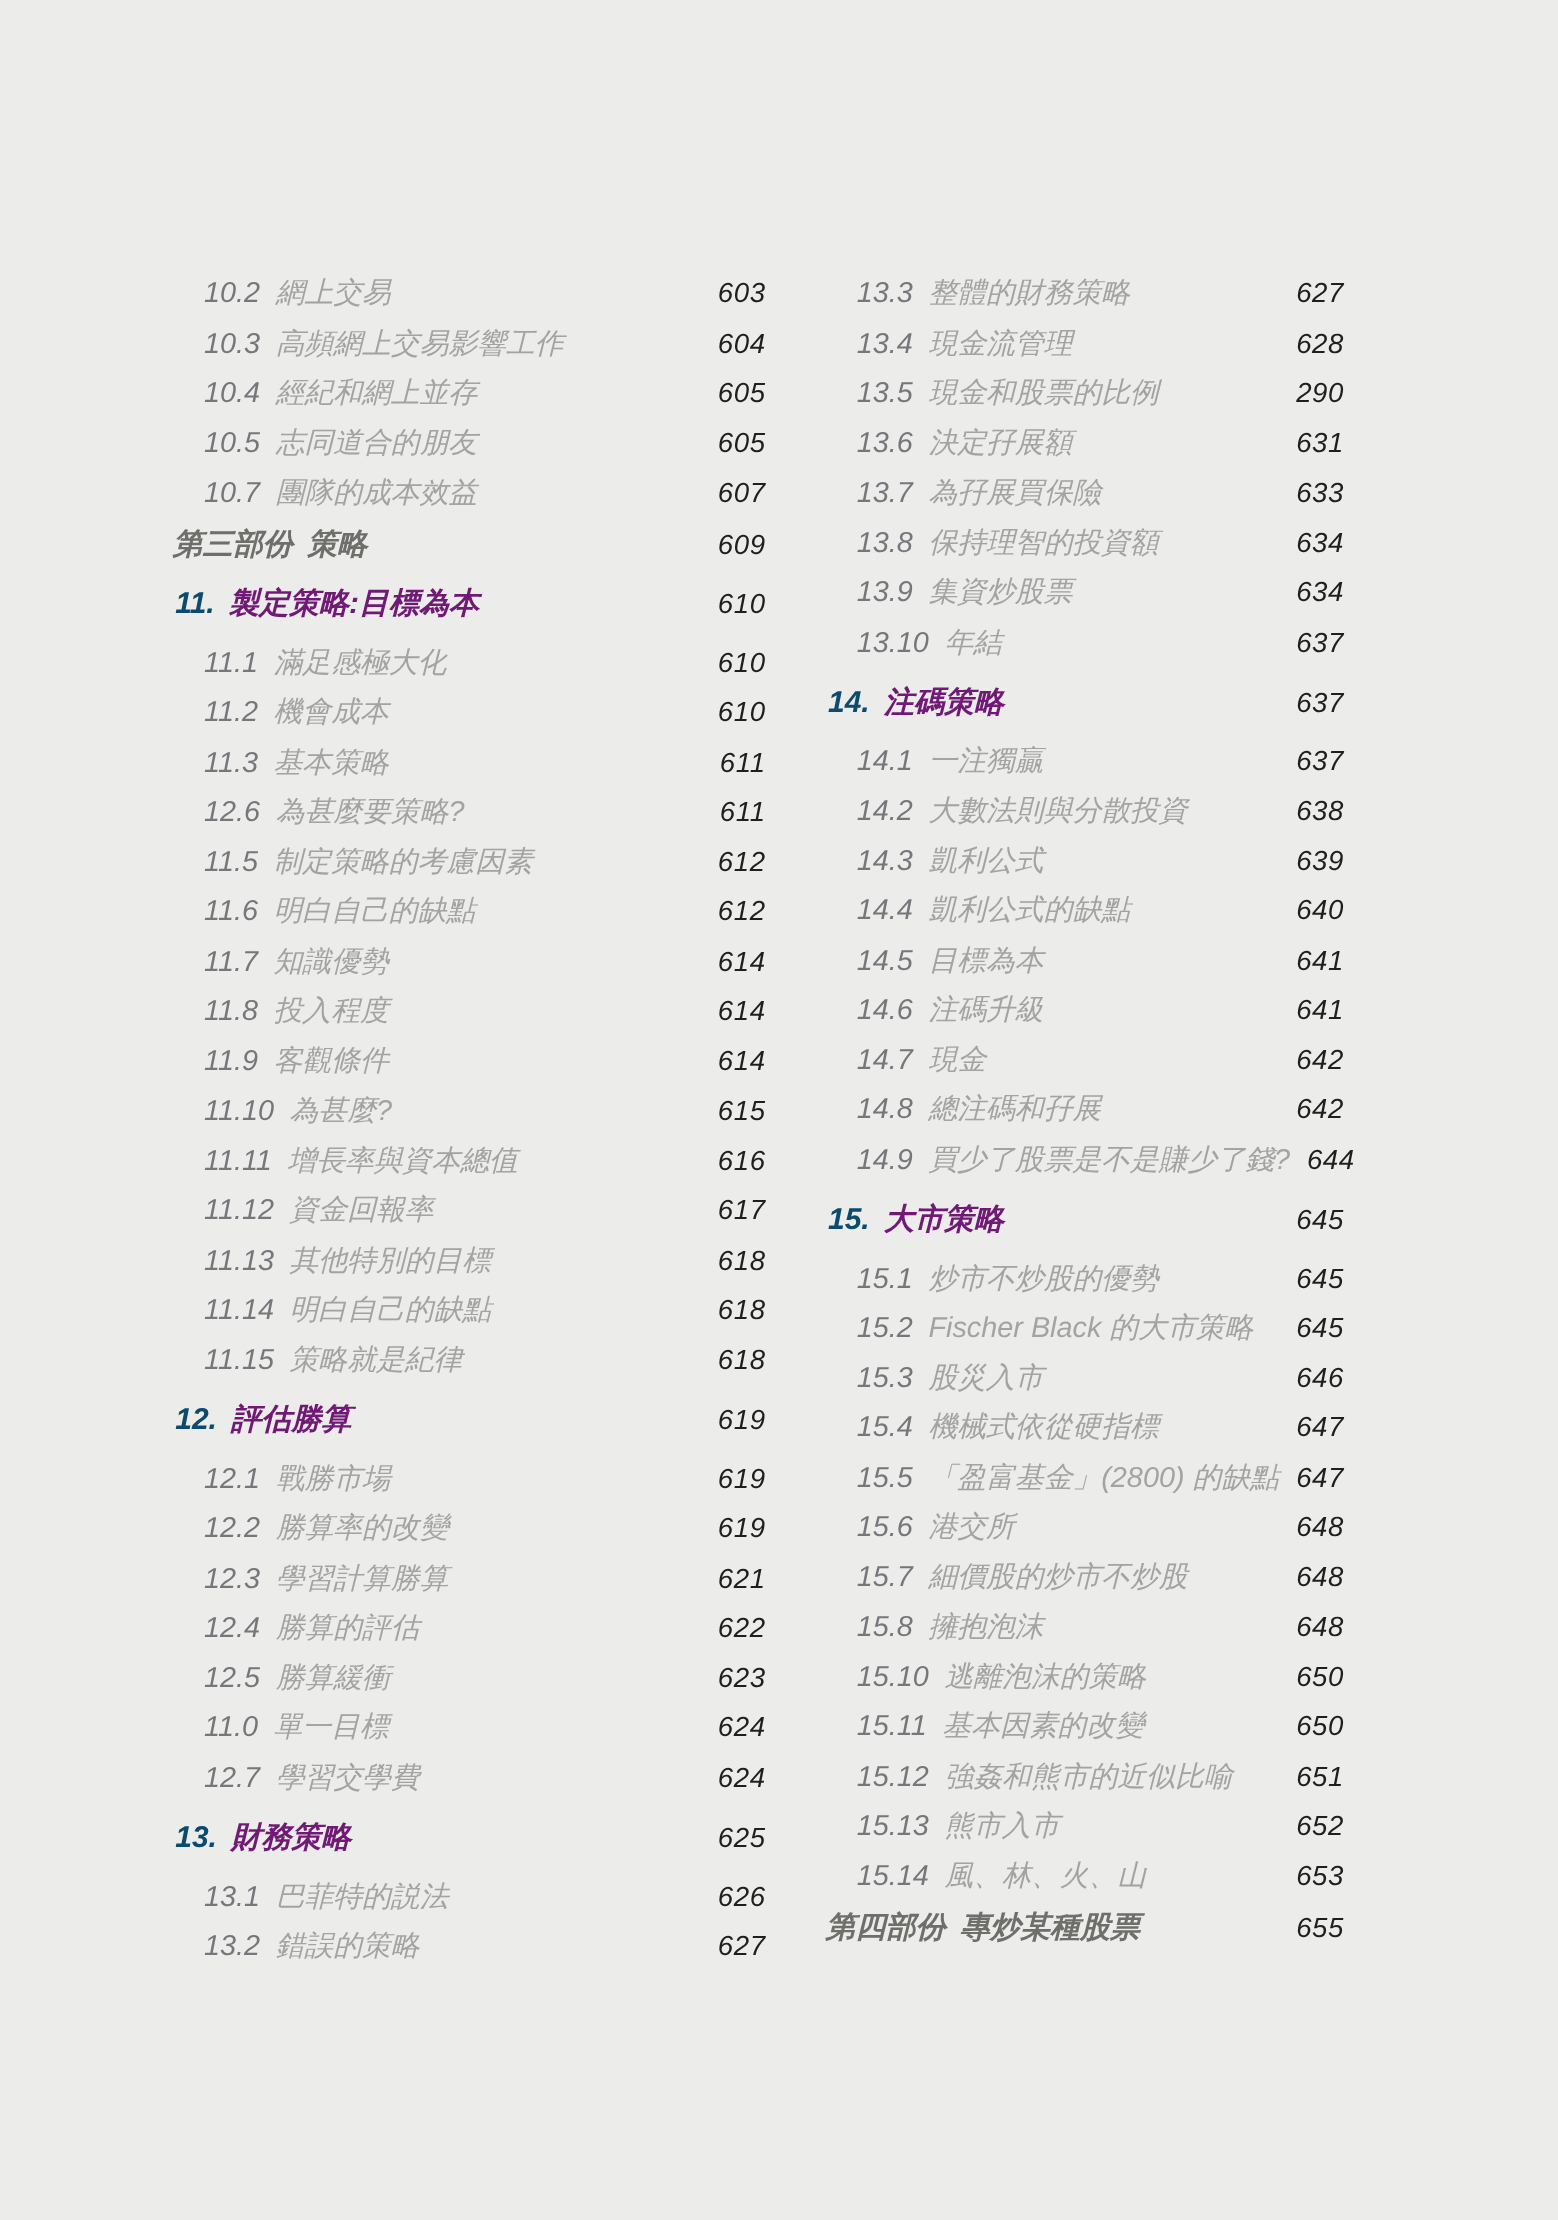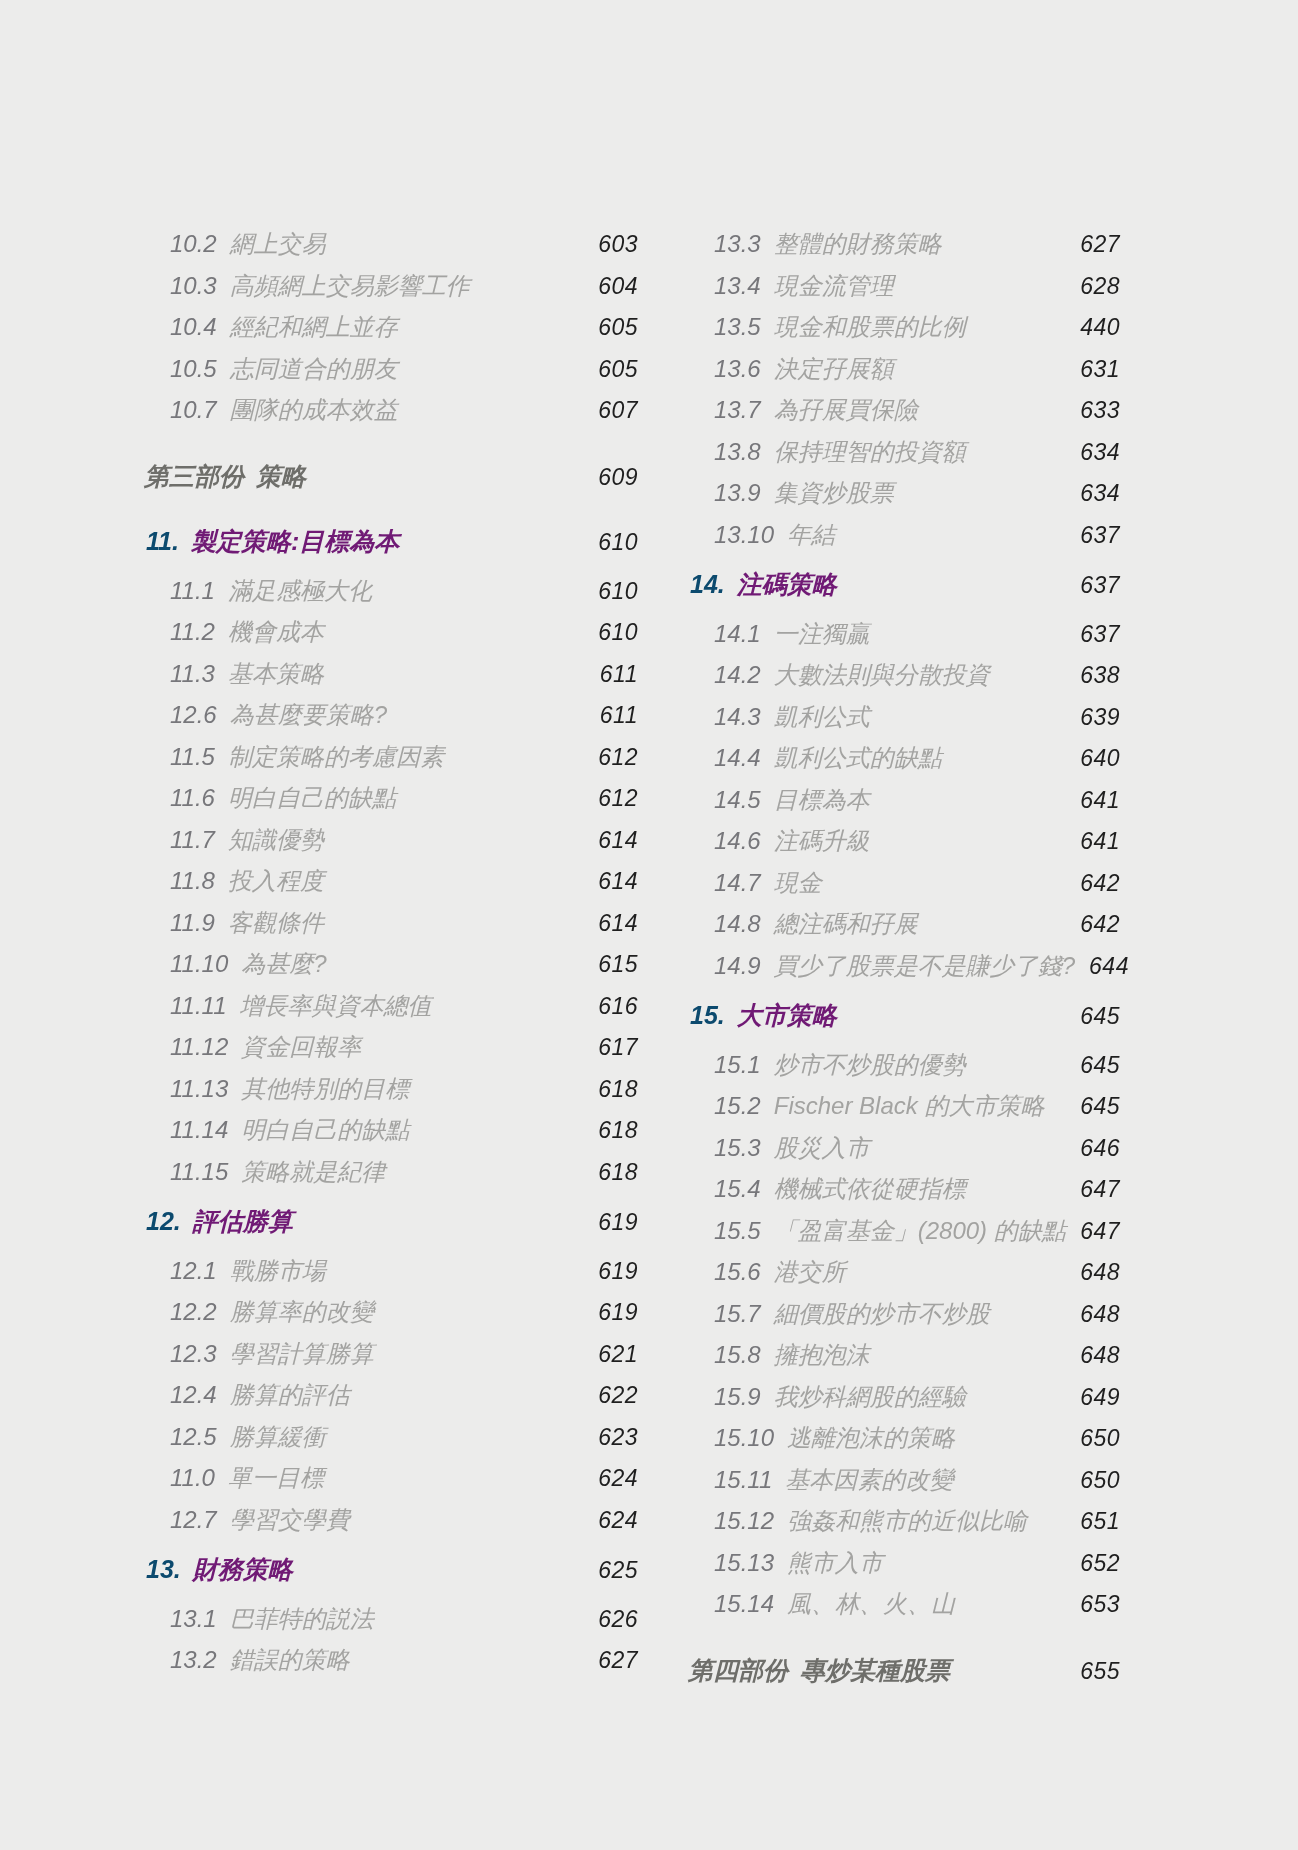"440" span.pagenum { text: 440 -> 290 }
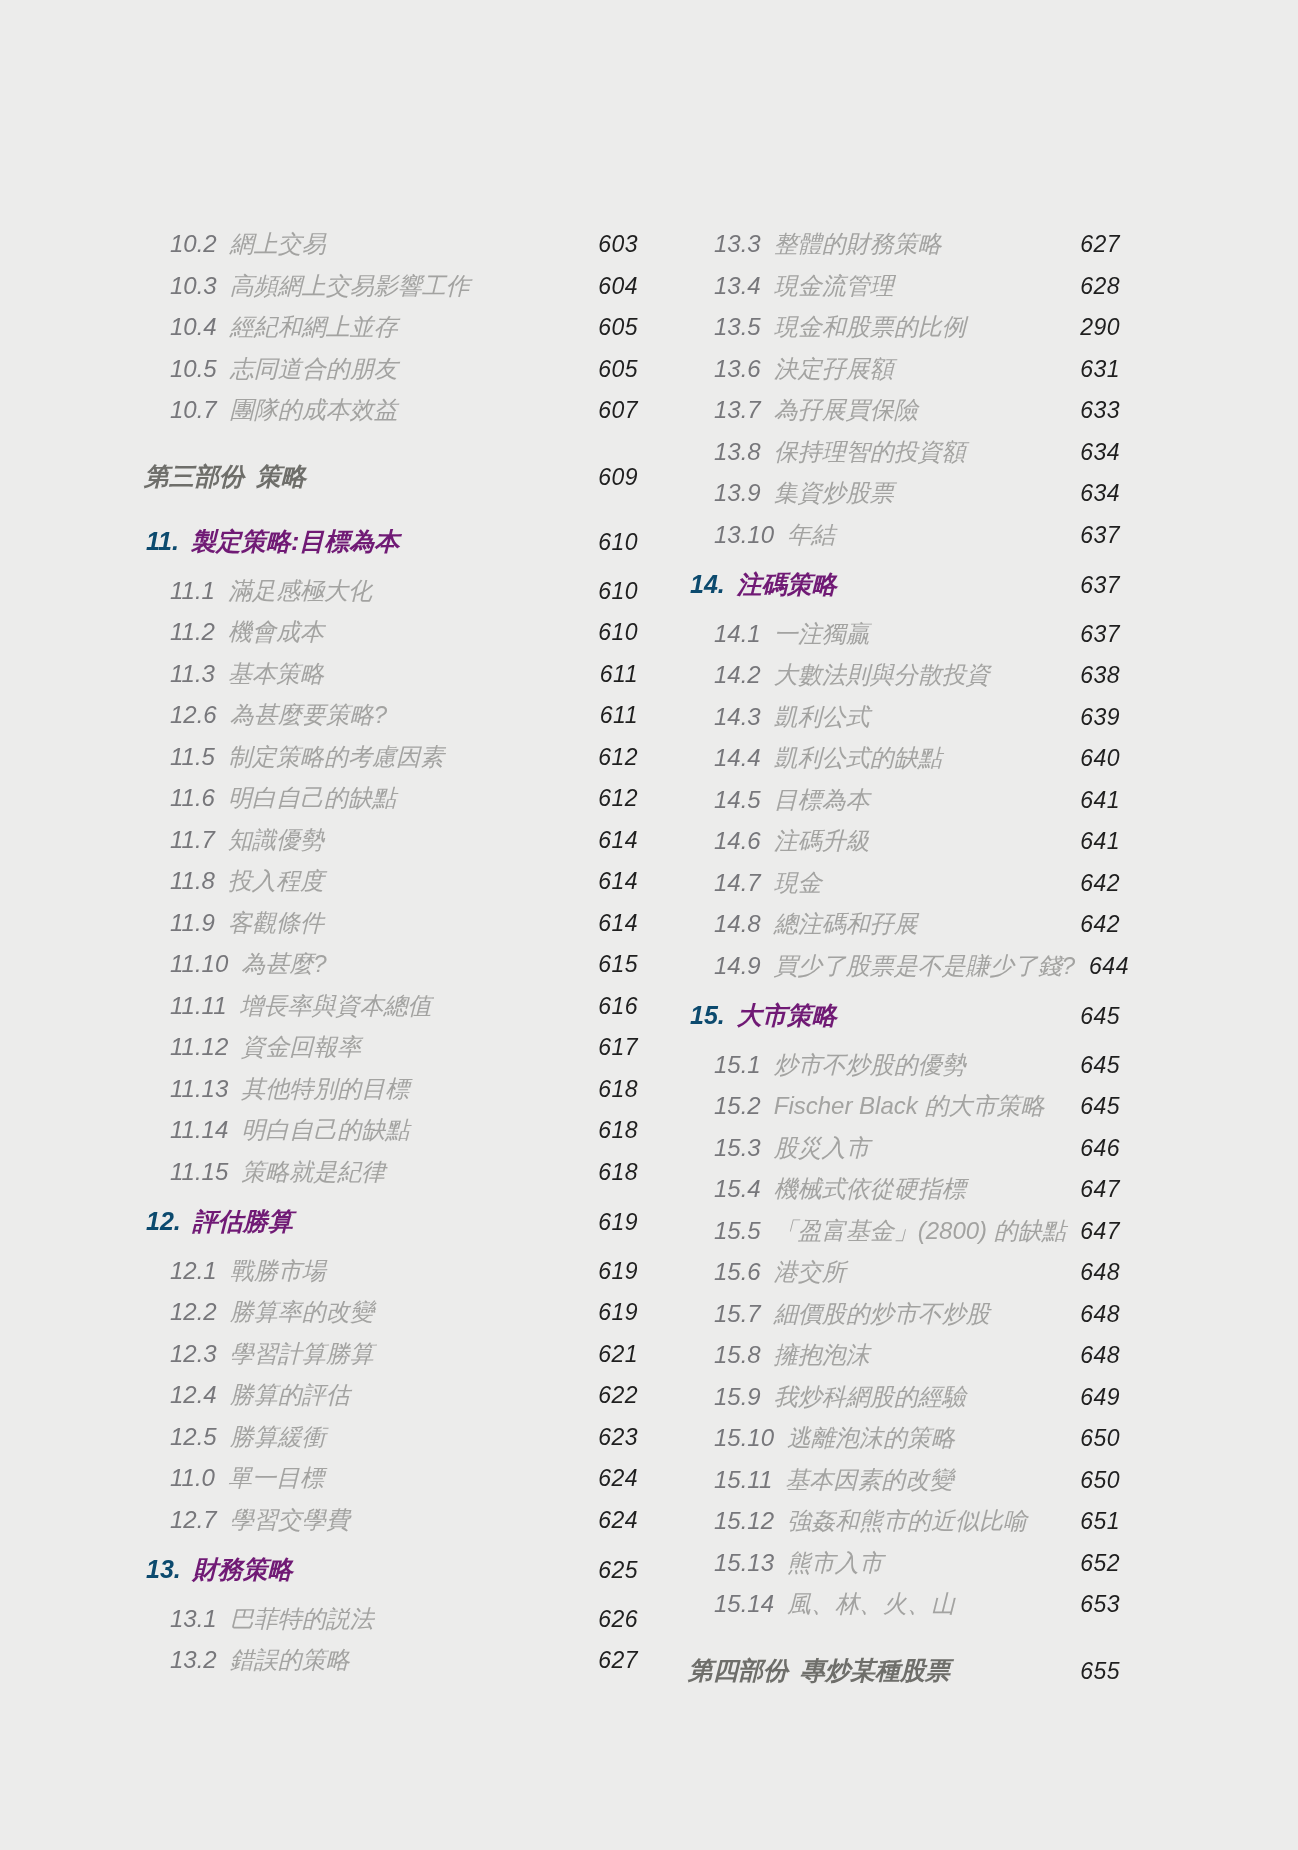"第三部份 策略" .row.part { margin: 24px 0 -> 1px 0 }
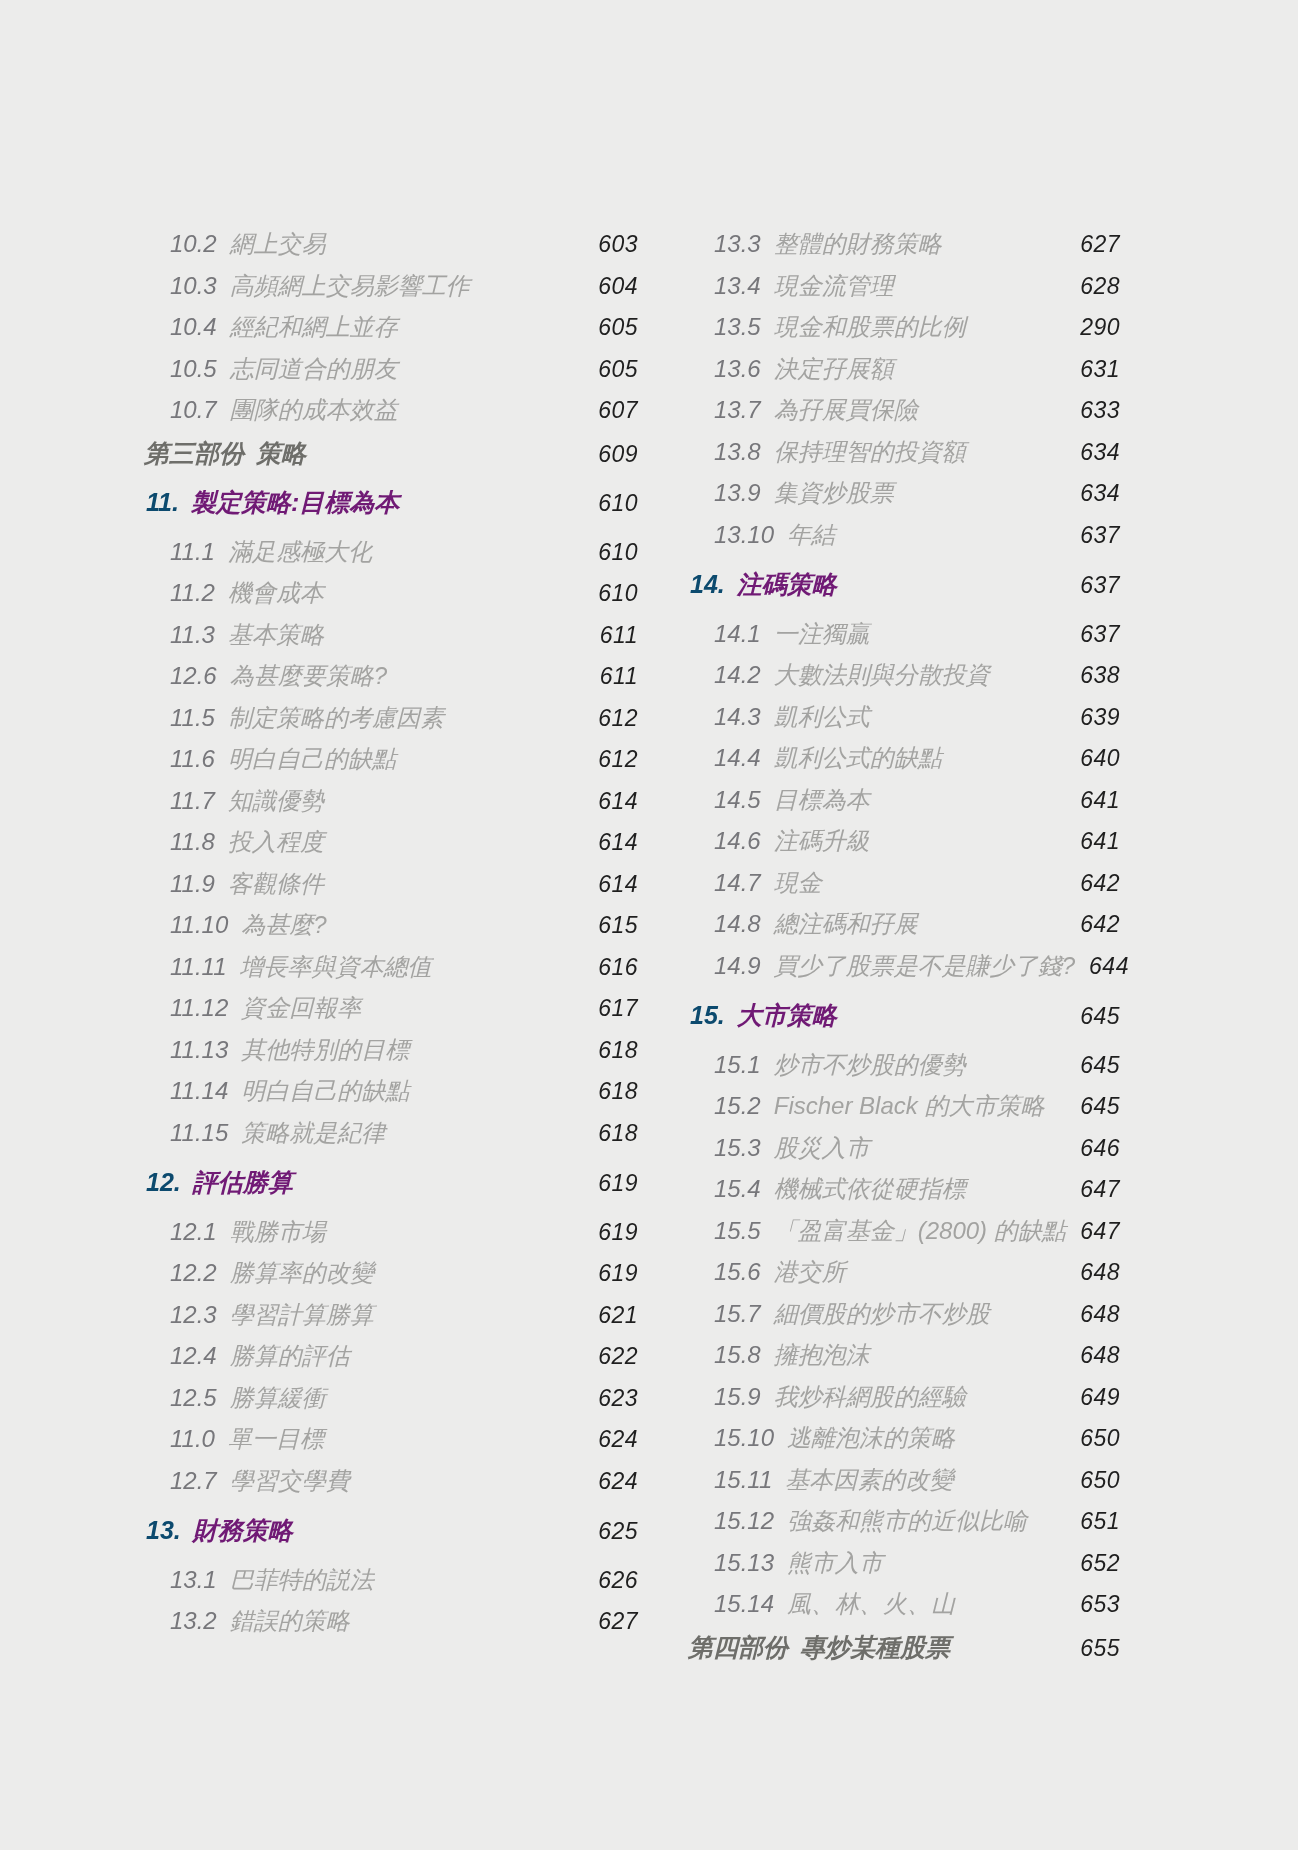"15.9 我炒科網股的經驗" div.row { html: <div> <span><span>15.9</span><span>我炒科網股的經驗</span></span> <span>649</span> </div> -> none }
